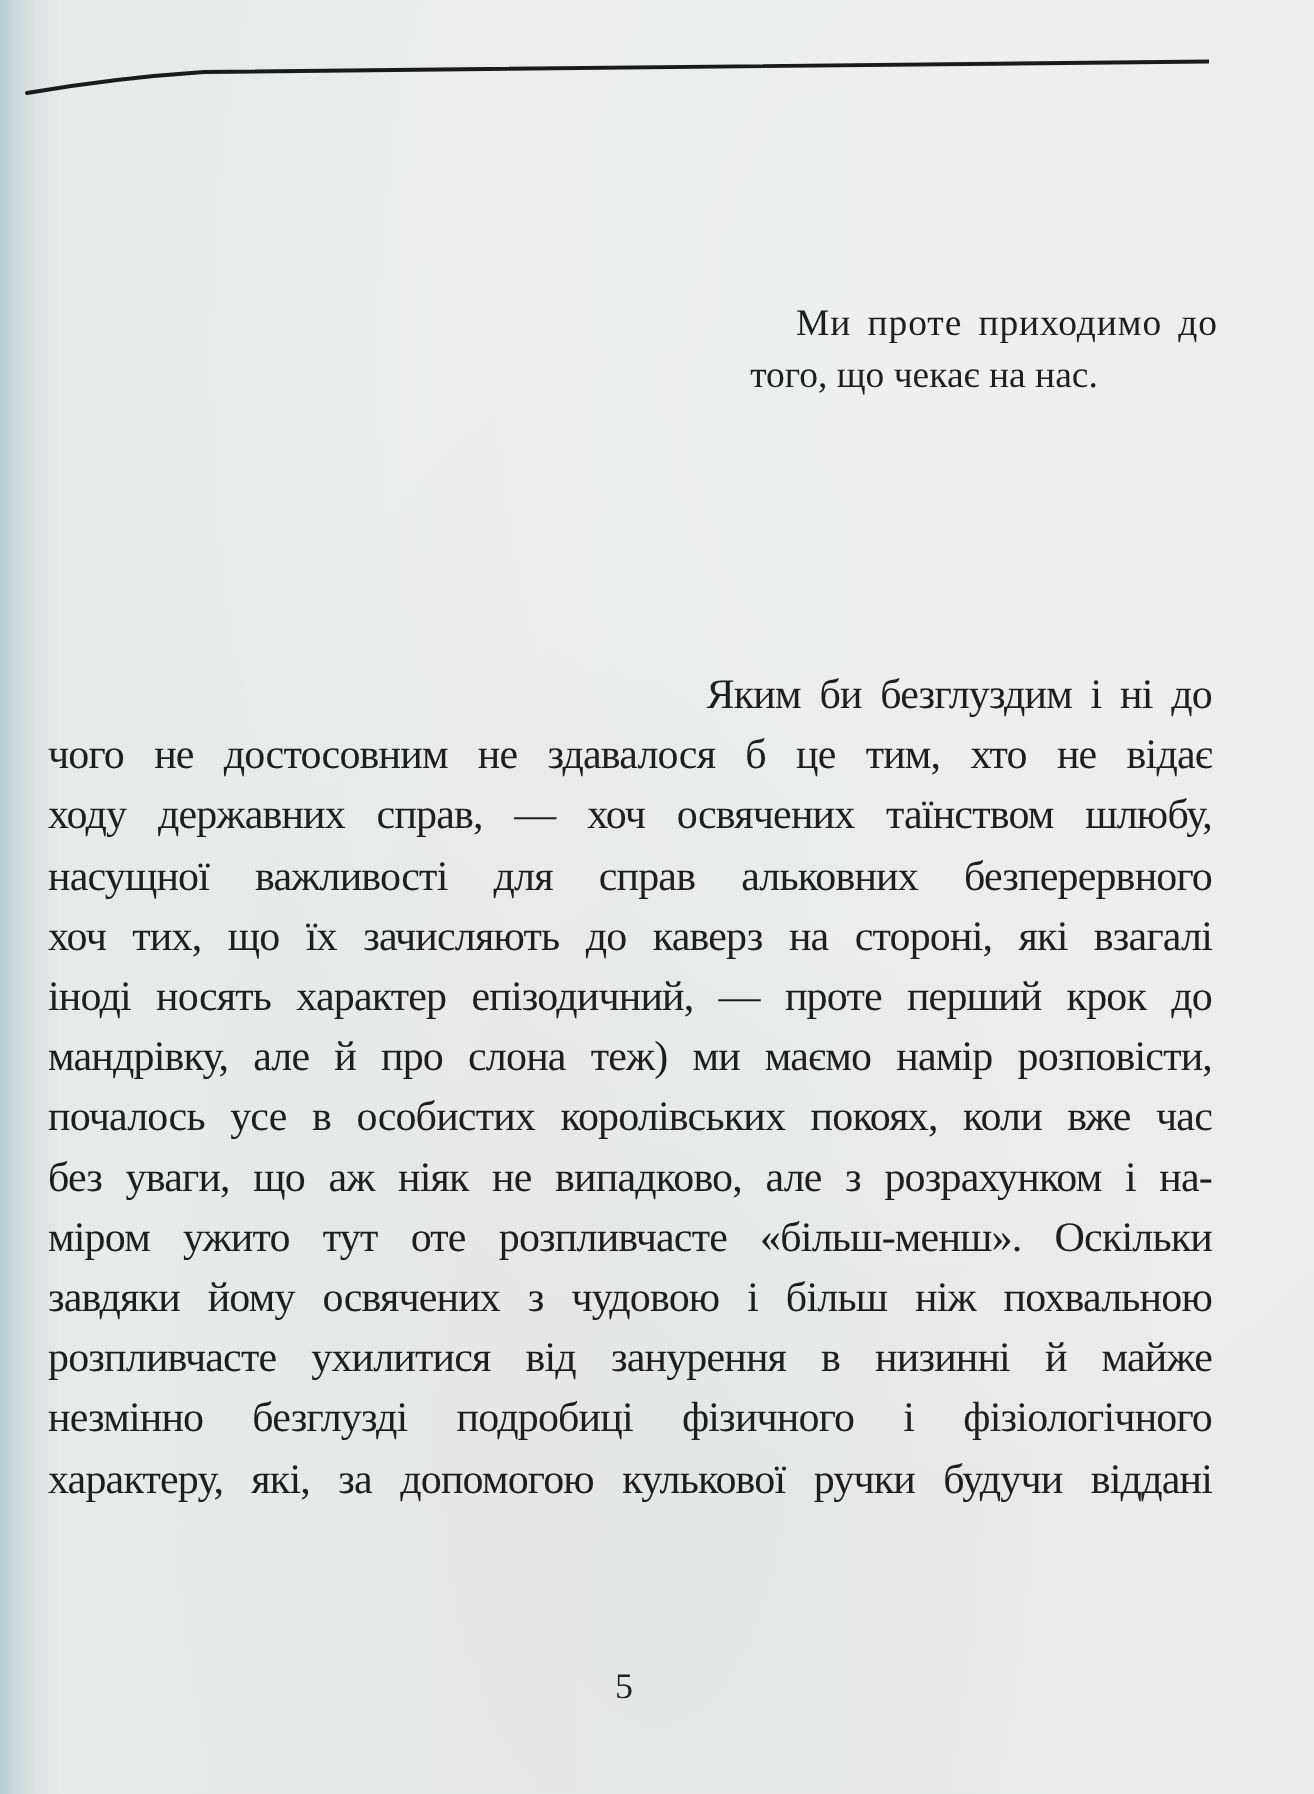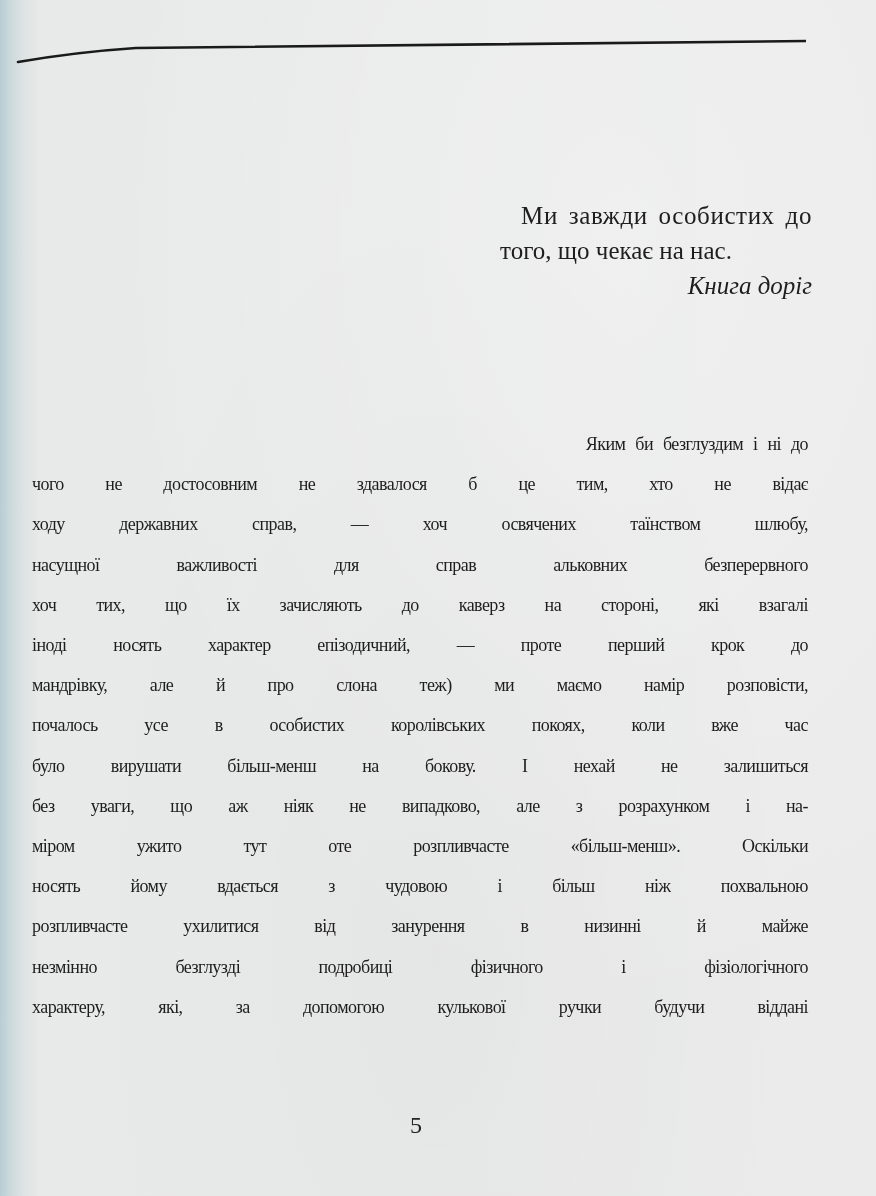"Ми завжди особистих до" span.epigraph-line1 { text: завжди особистих -> проте приходимо }
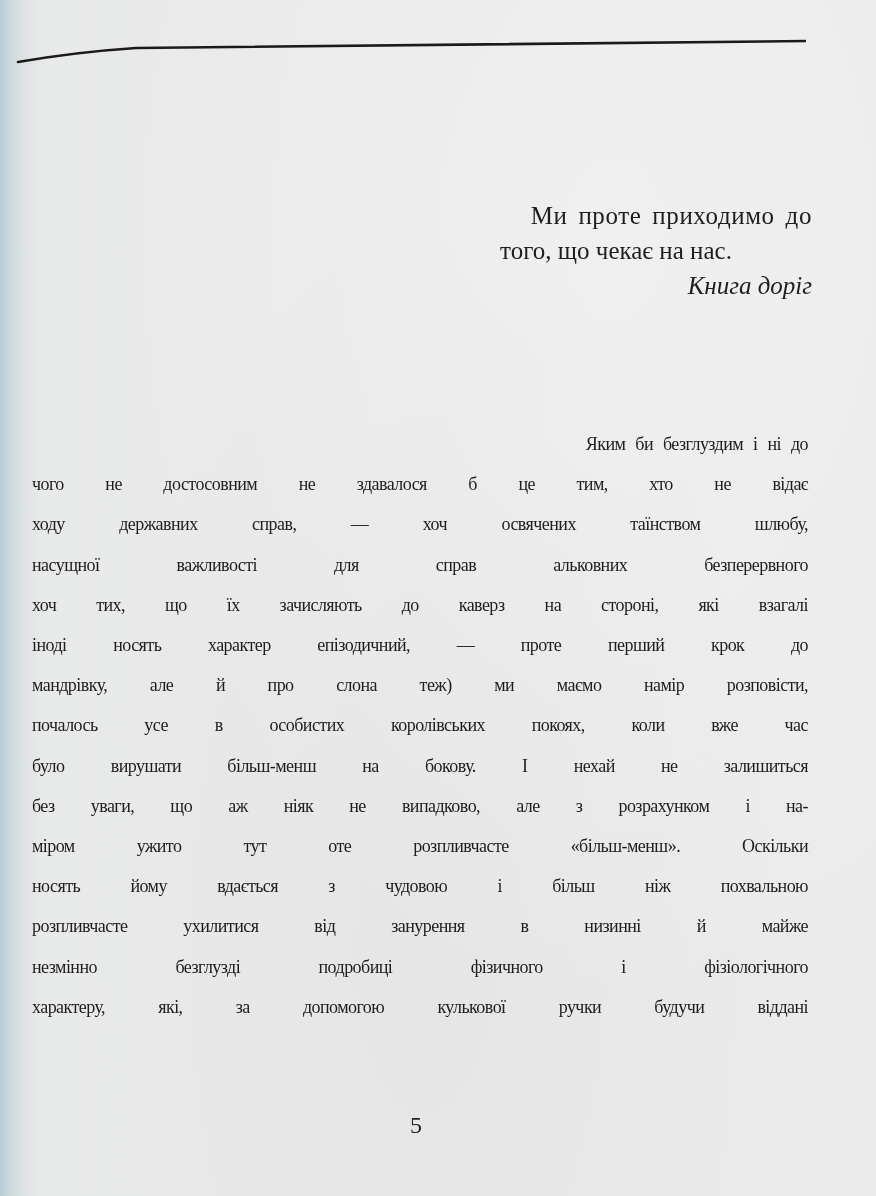"Книга доріг" span.epigraph-source { html: <span>Книга доріг</span> -> none }
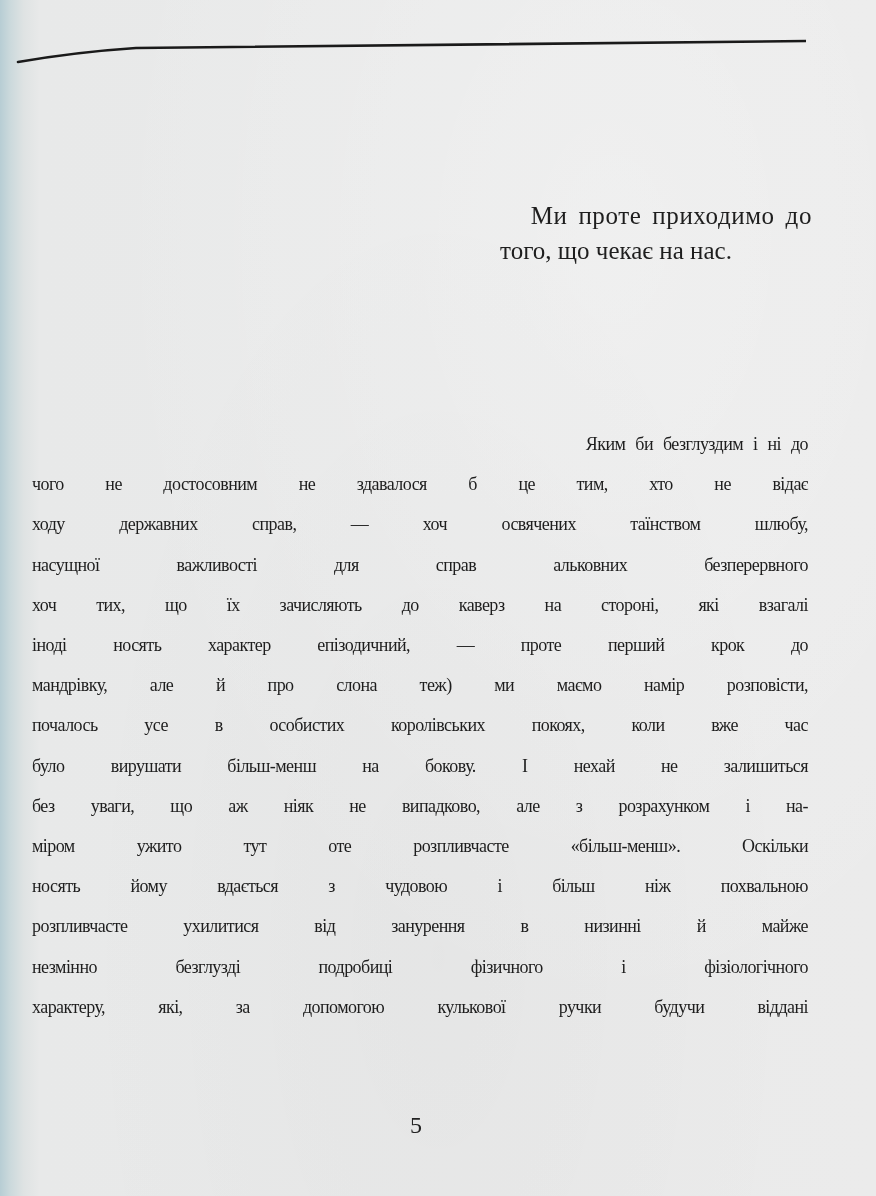"Яким би безглуздим і ні" .body-text { font-size: 18px -> 28px; top: 424px -> 444px }
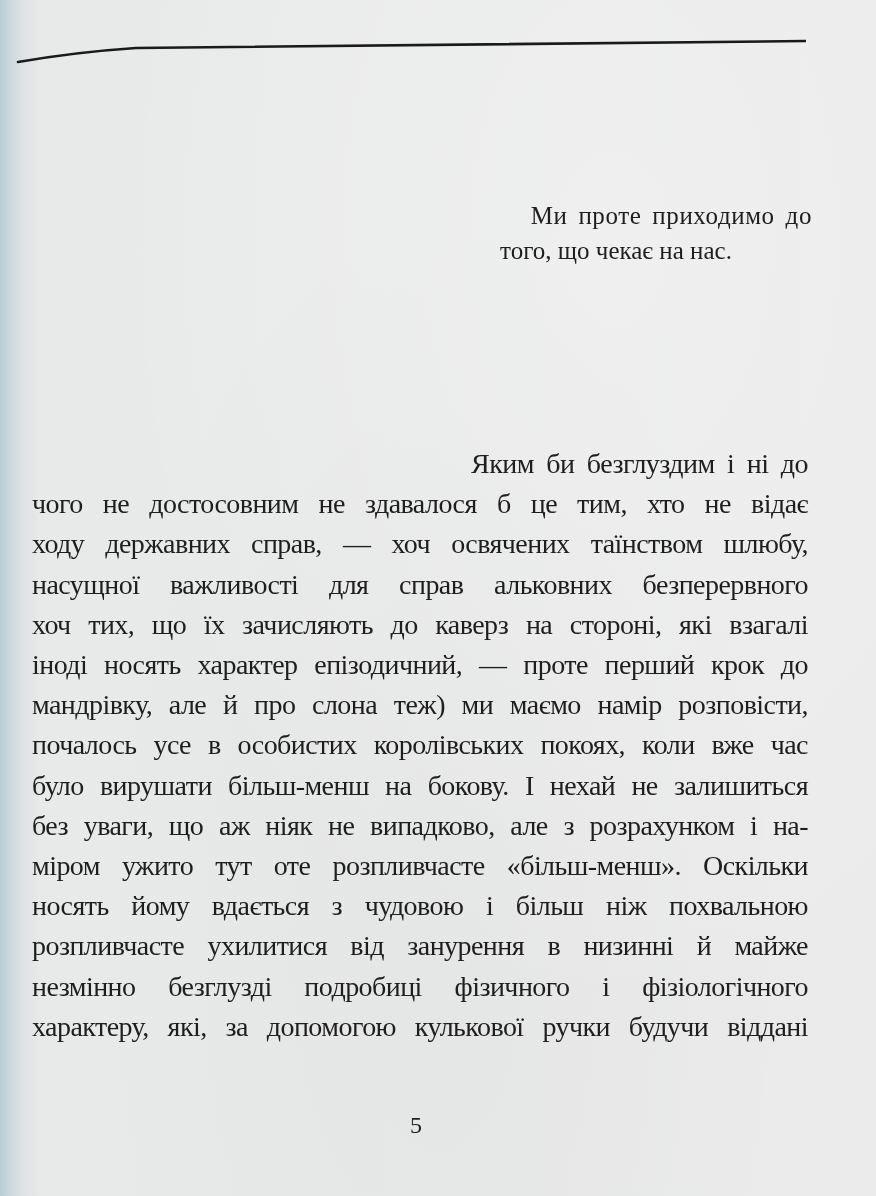"було вирушати більш-менш на бокову." span.body-line { html: <span>було вирушати більш-менш на бокову. І нехай не залишиться</span> -> none }
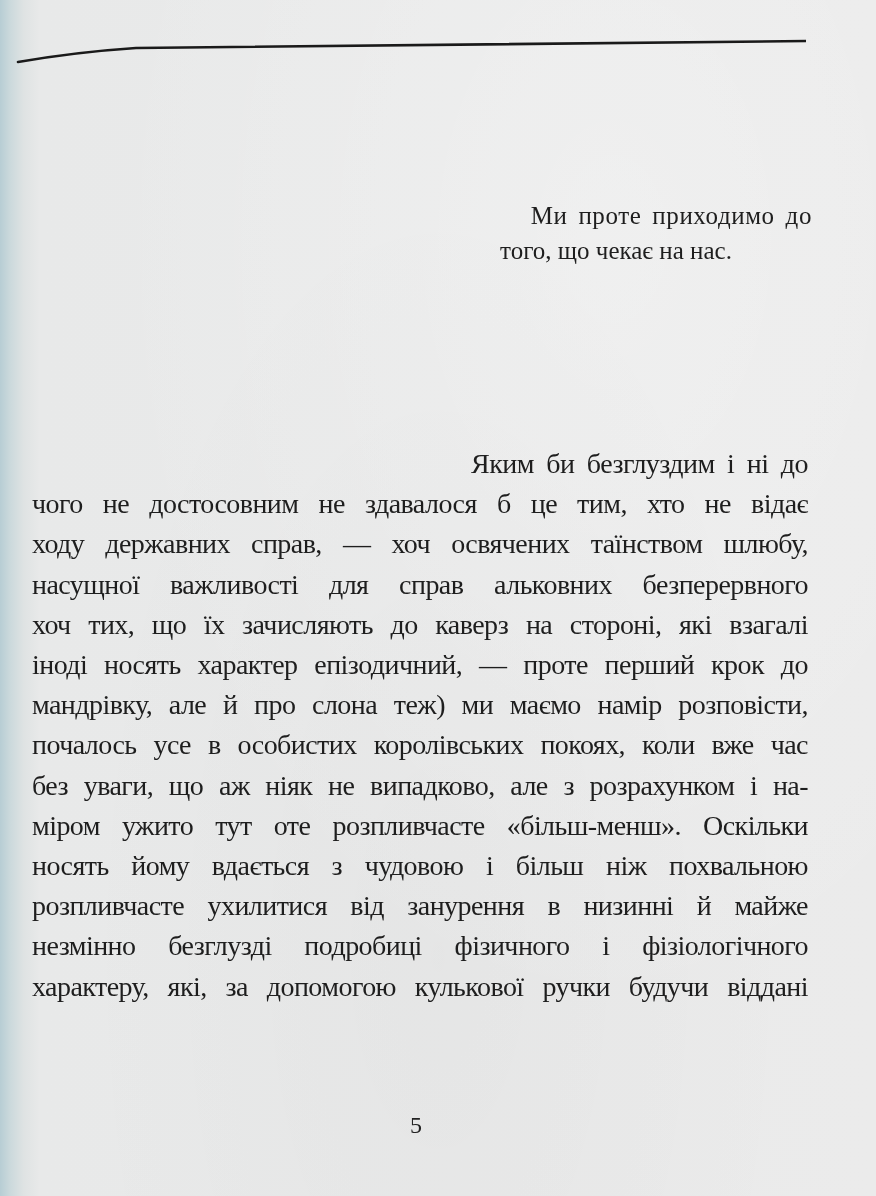"носять йому вдається з чудовою" span.body-line { text: носять йому вдається -> завдяки йому освячених }
